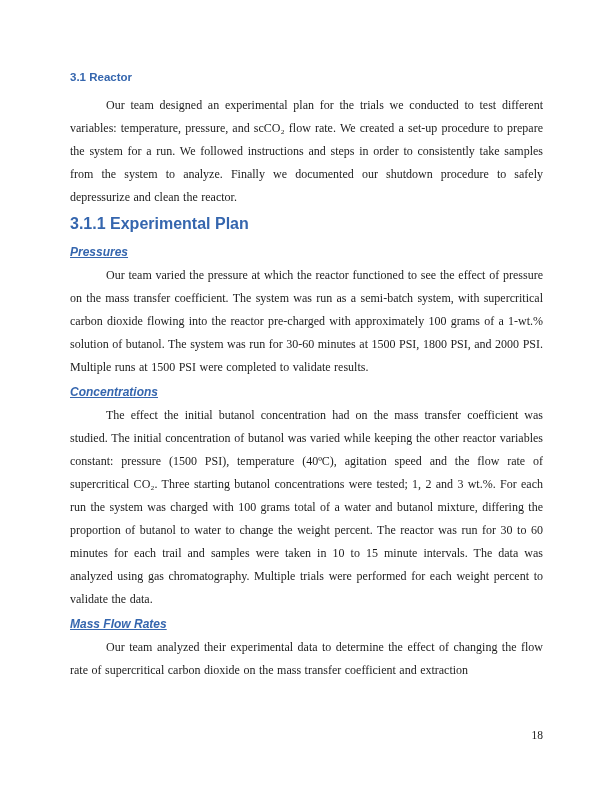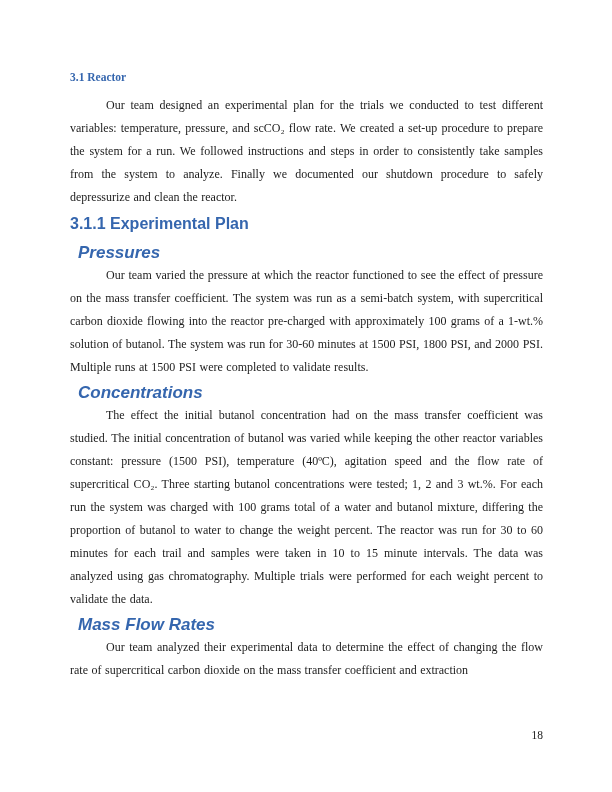"3.1 Reactor" .h2 { font-family: Liberation Serif, serif -> Liberation Sans, sans-serif }
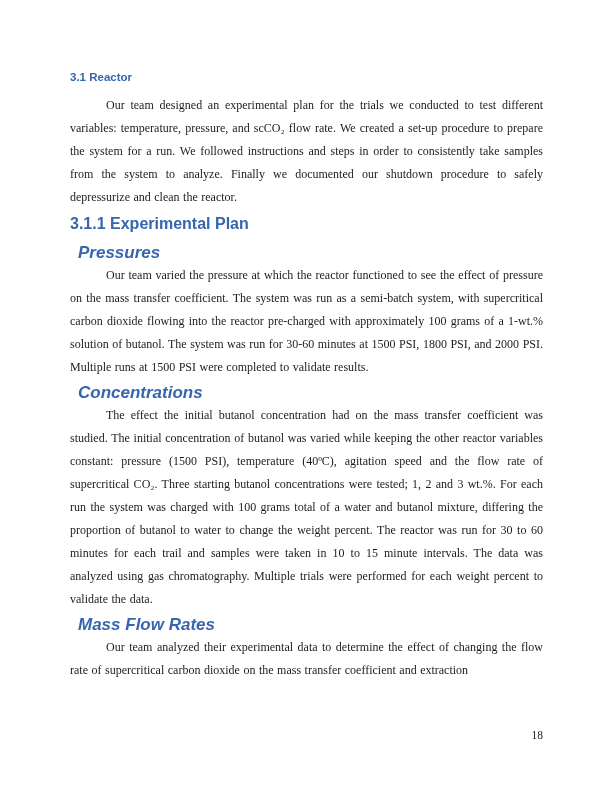"Pressures" .h4 { font-size: 17px -> 12px; margin: 6px 0 4px 8px -> 6px 0 4px 0; text-decoration: none -> underline }
